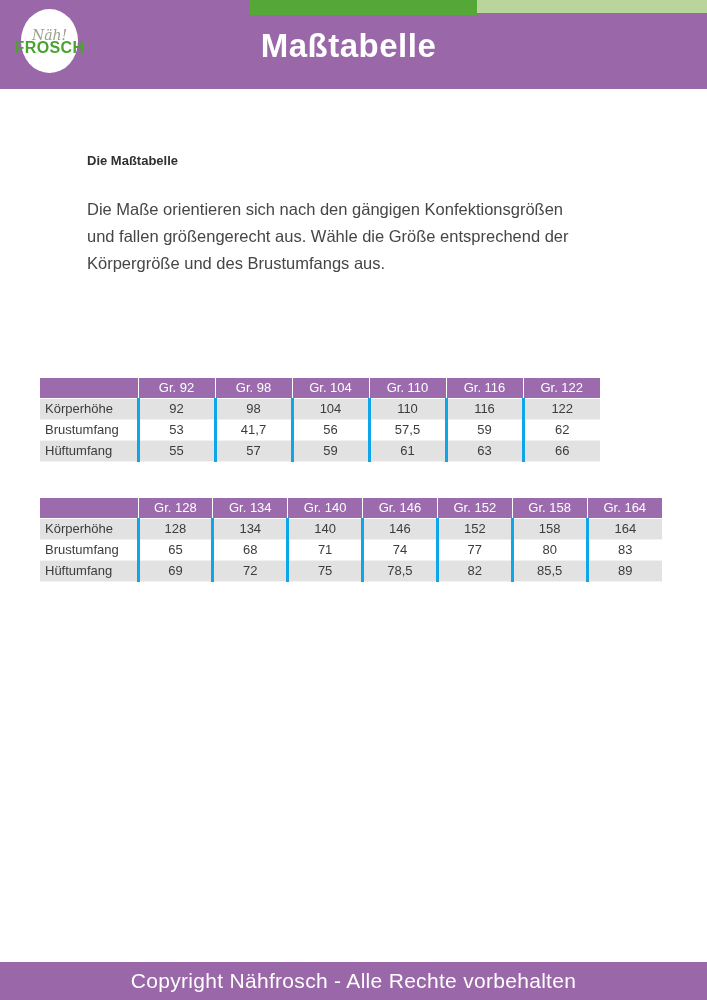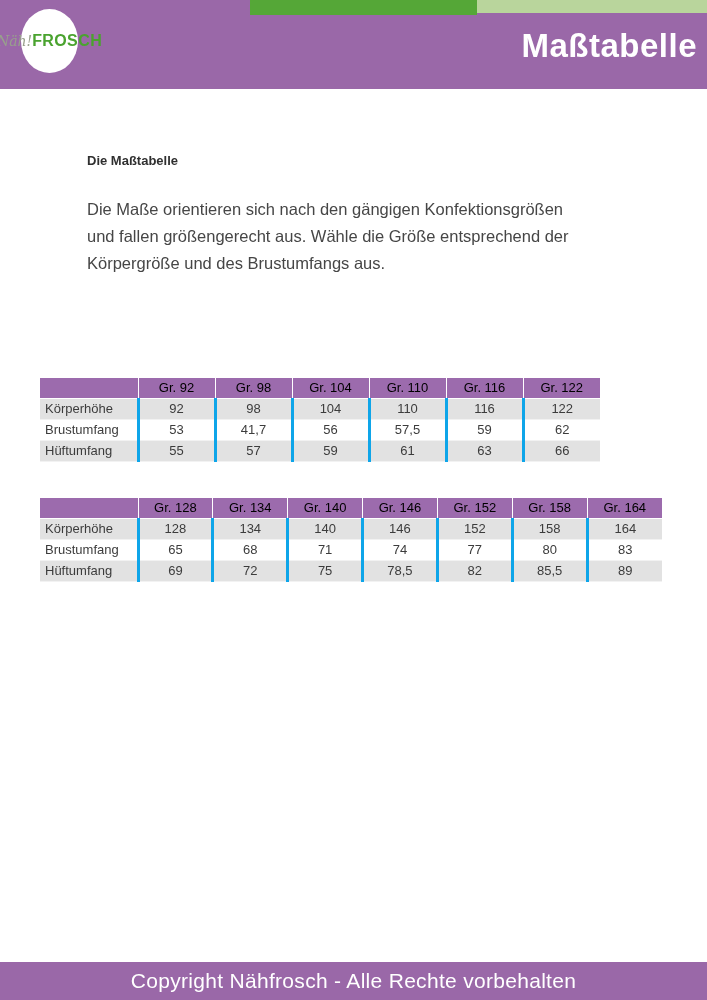"Näh!" .logo { flex-direction: row -> column }
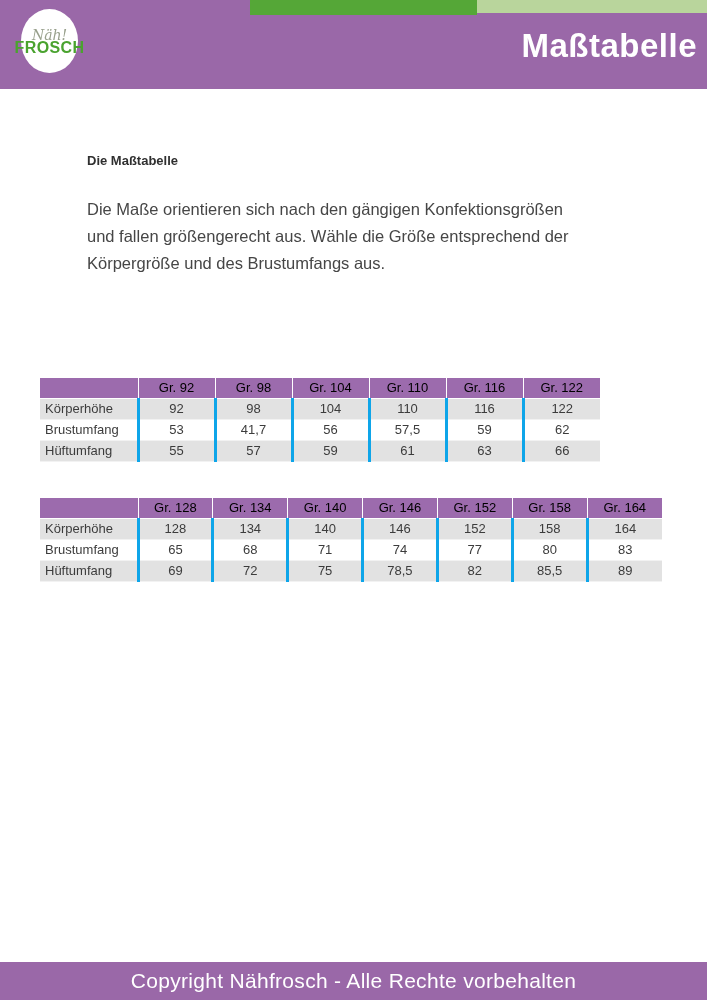"Maßtabelle" .page-title { text-align: right -> center }
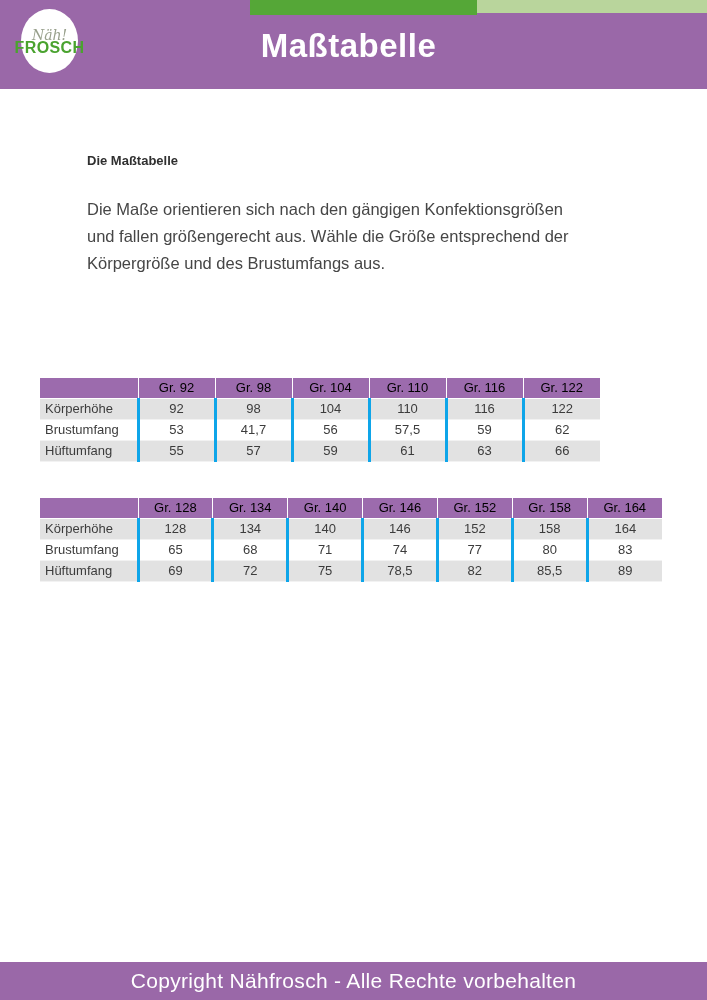"Gr. 92" table.size-table thead th { color: #000000 -> #ffffff }
